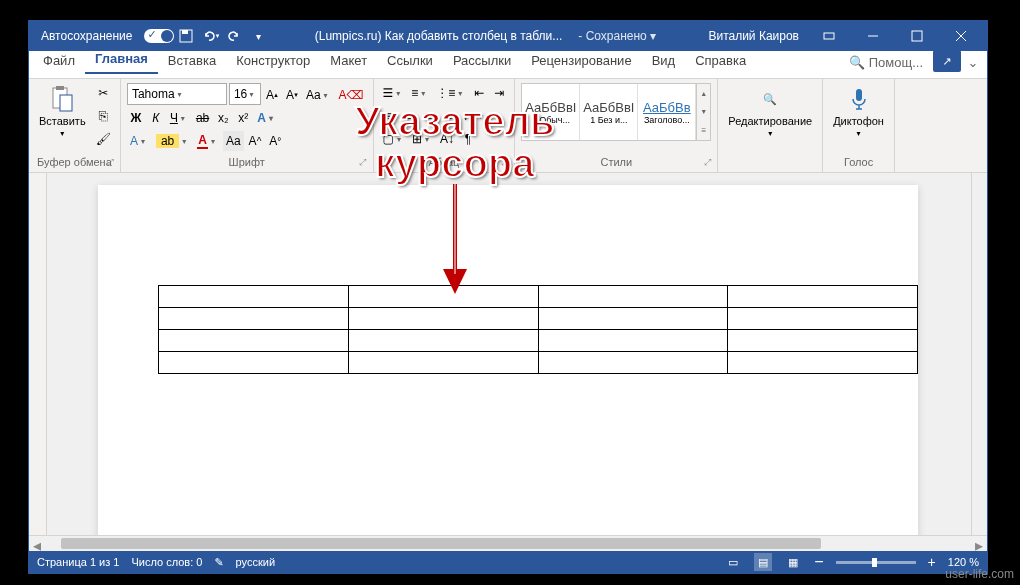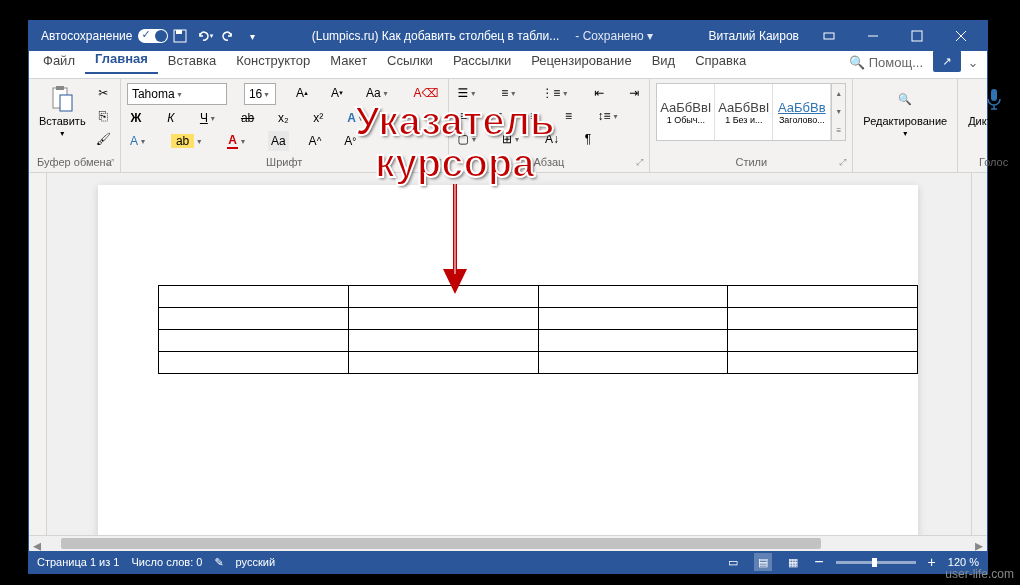"Автосохранение" .titlebar .autosave { gap: 6px -> 12px }
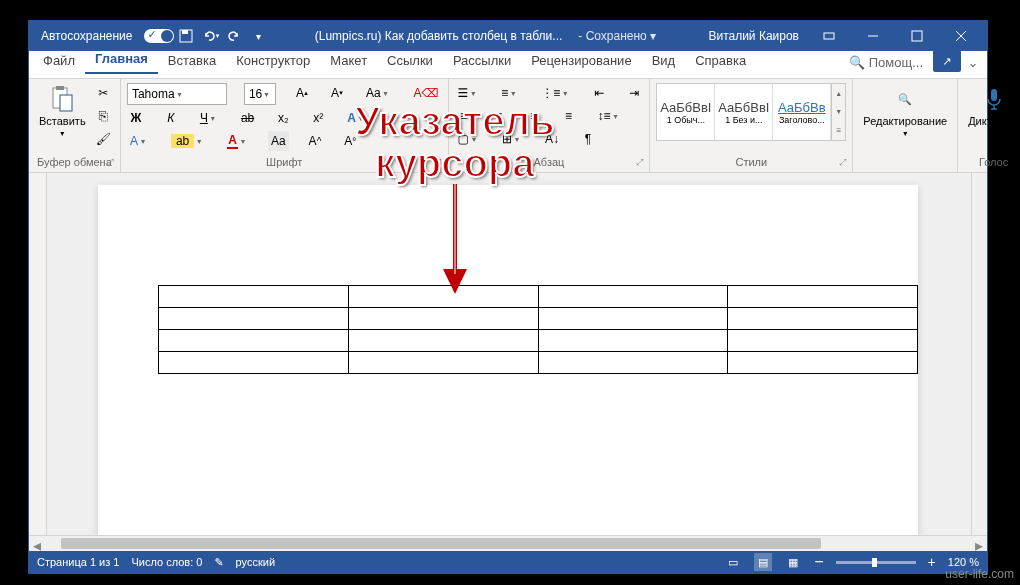"Tahoma" .row { align-items: flex-start -> flex-end; gap: 17px -> 2px }
